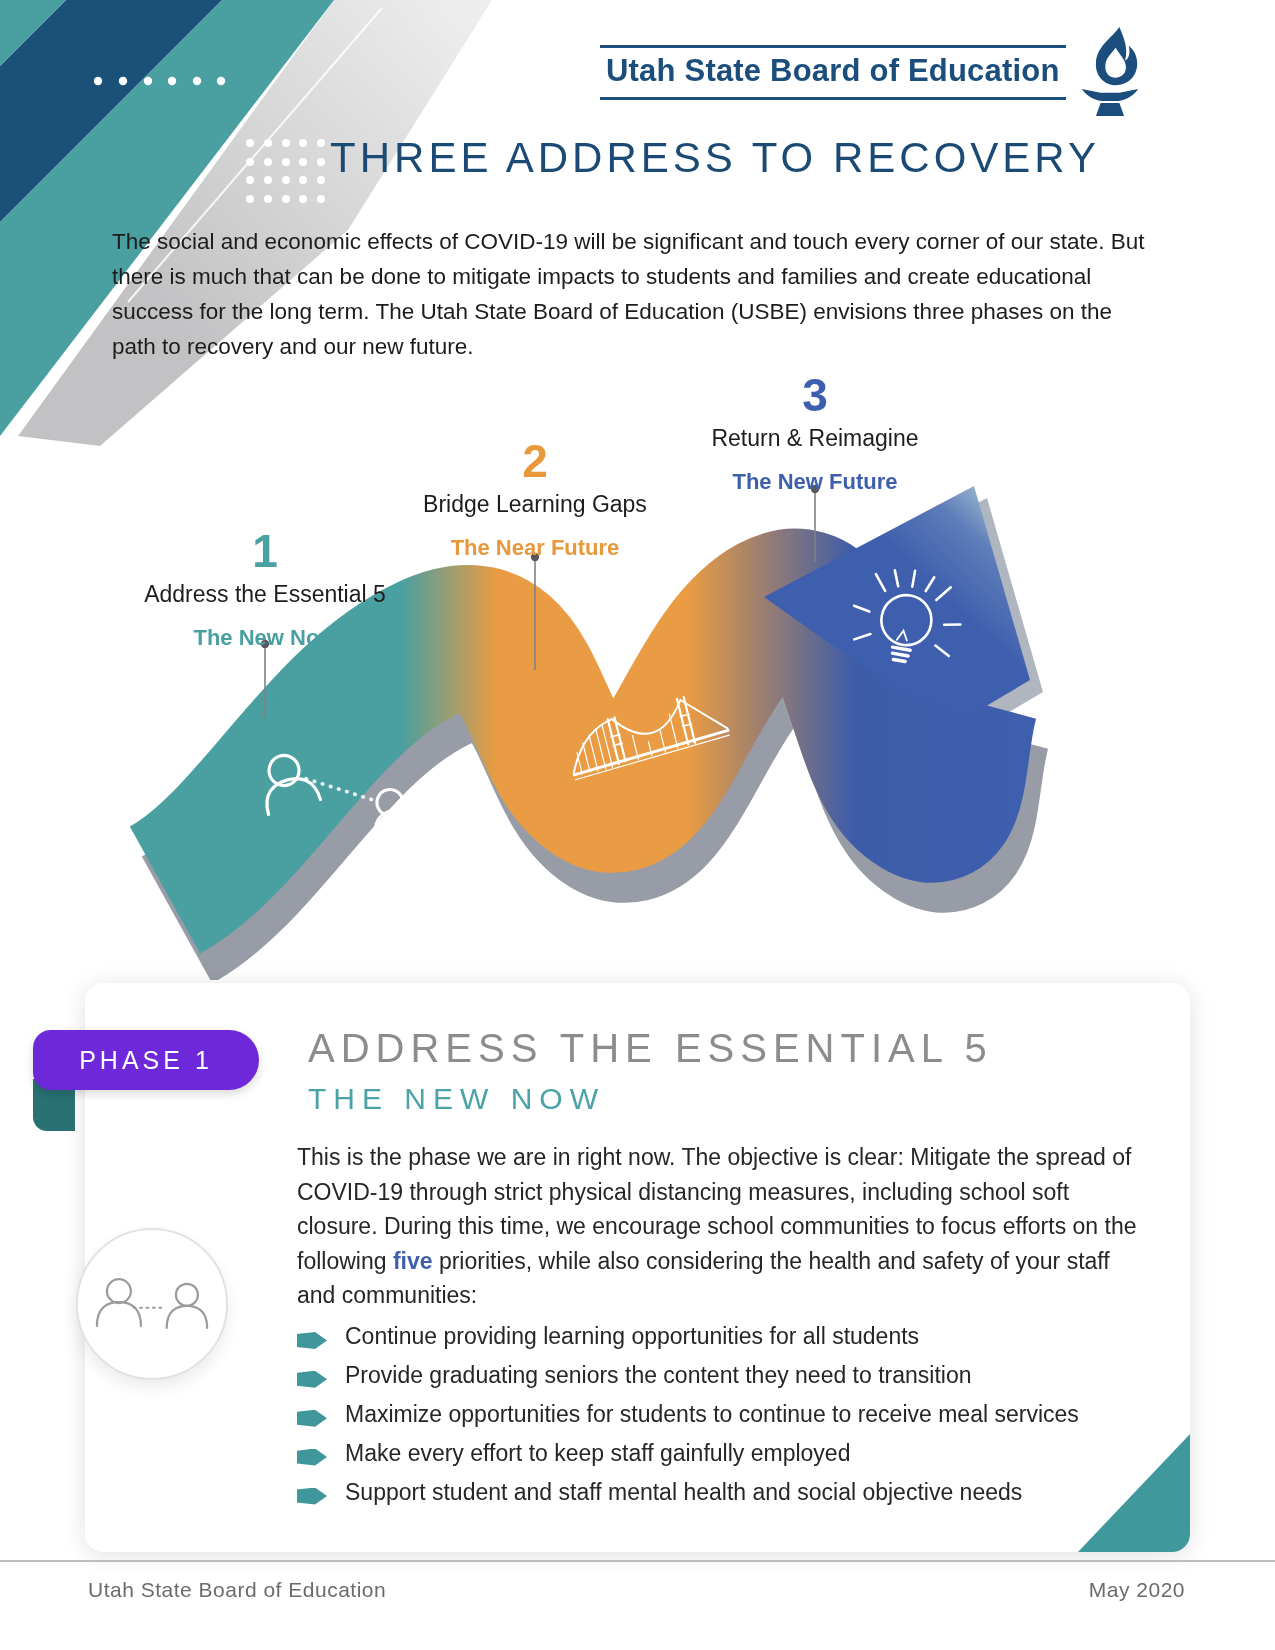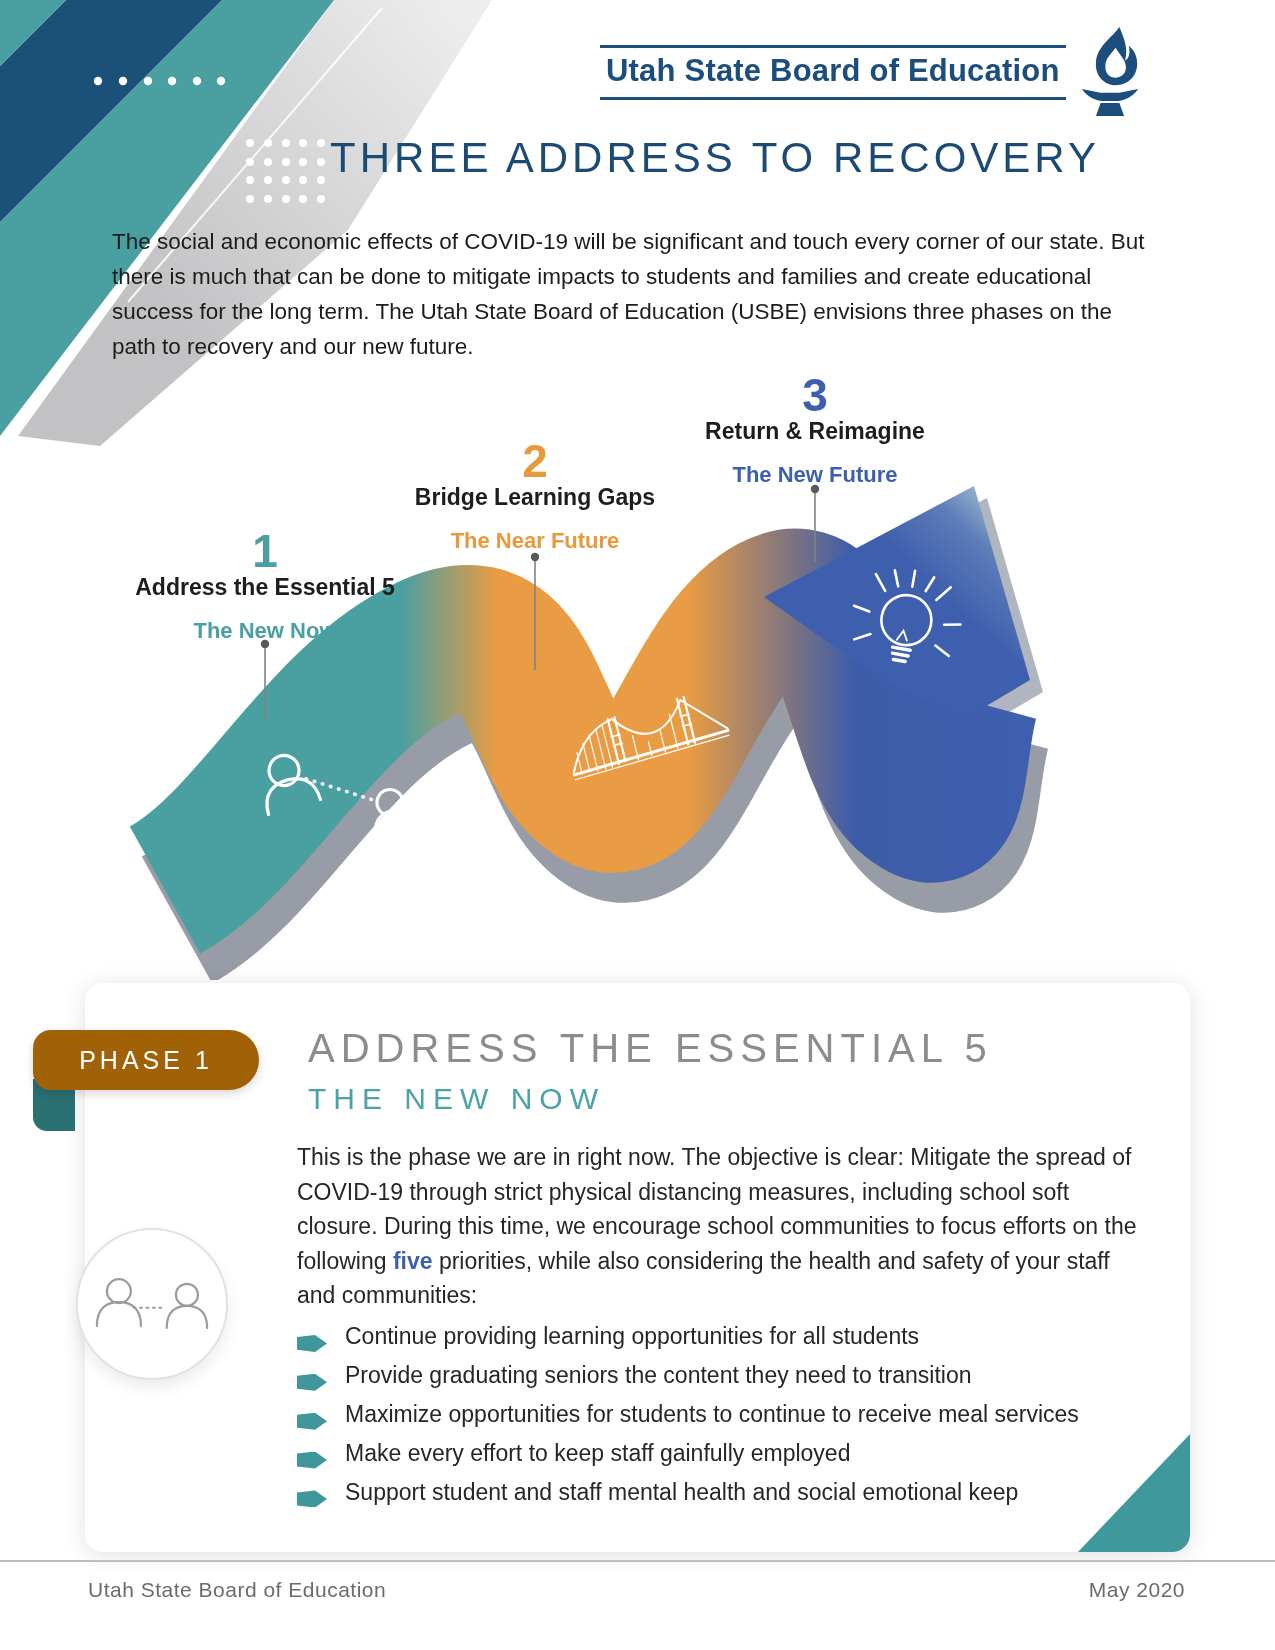"Return & Reimagine" .phase-title { font-weight: bold -> normal; margin-top: 0 -> 7px }
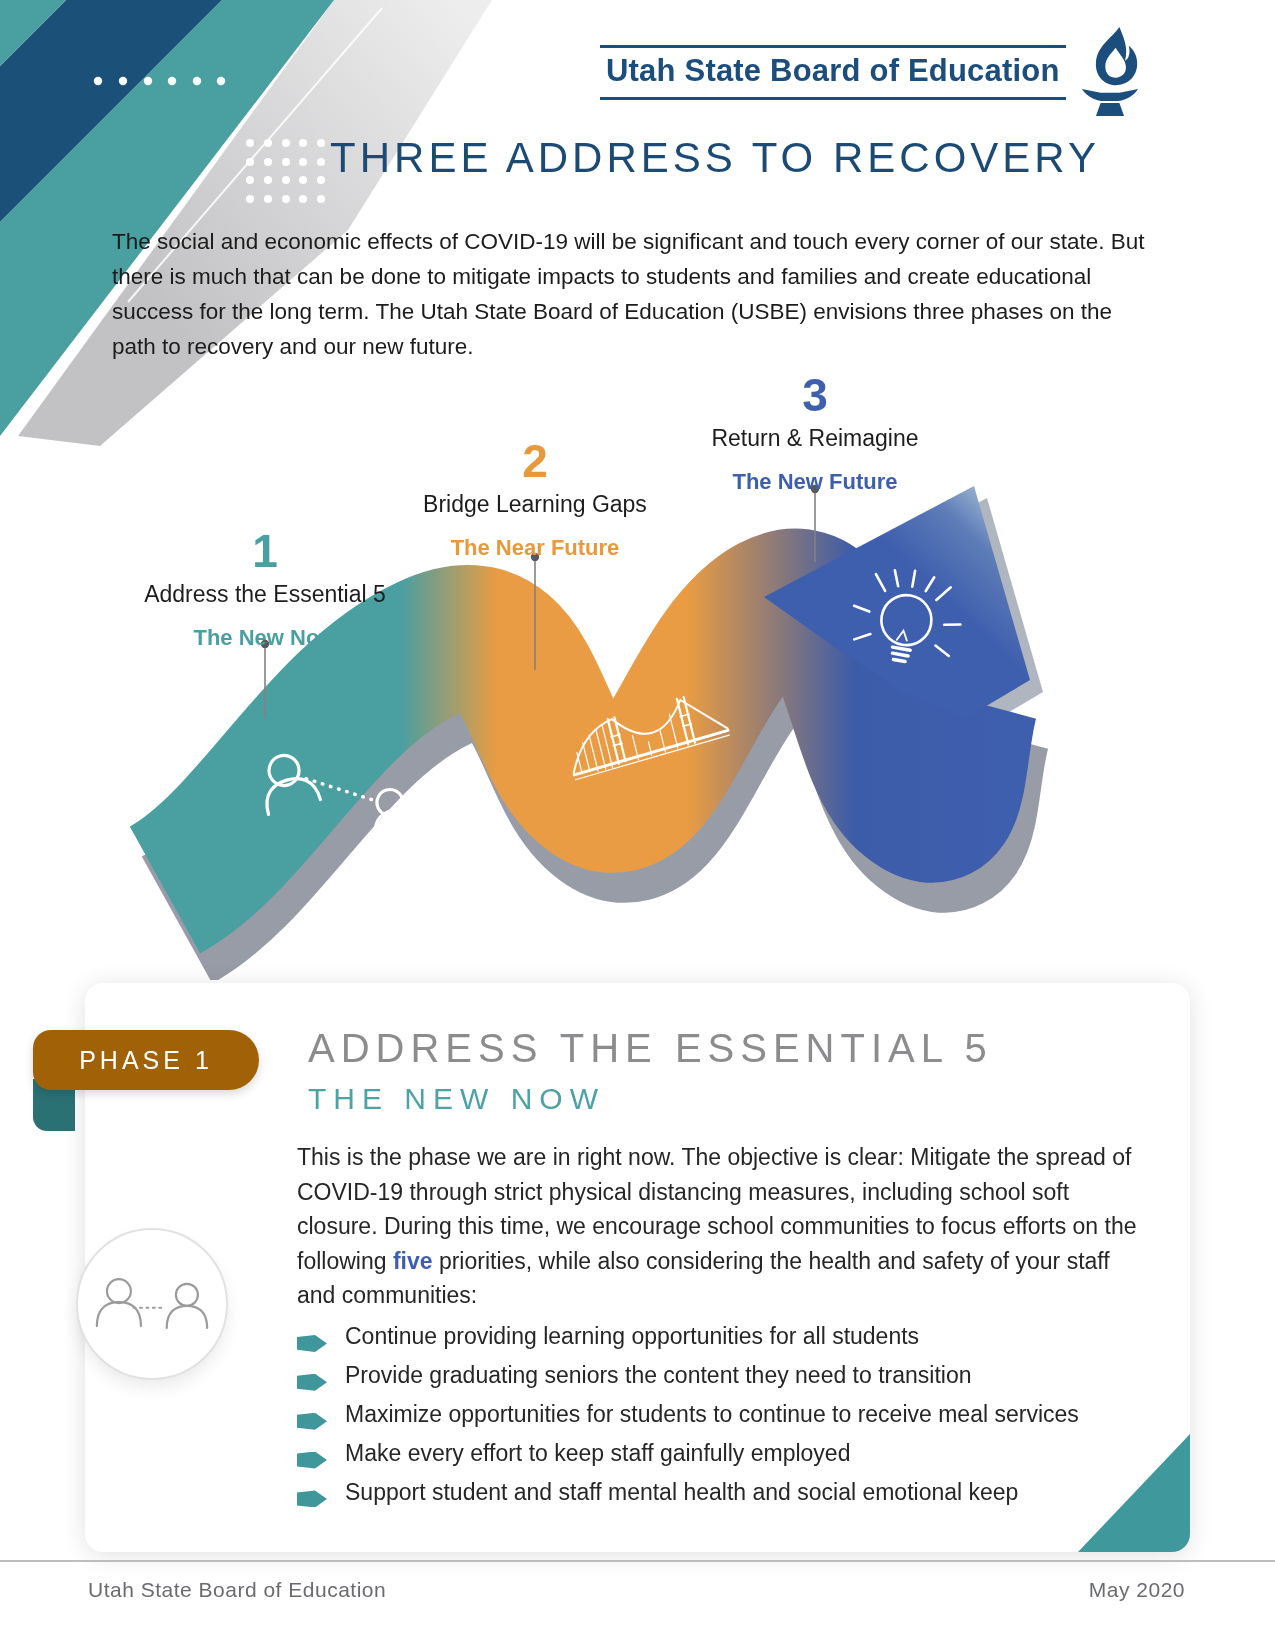"PHASE 1" #phase-badge { background: #a16207 -> #6d28d9 }
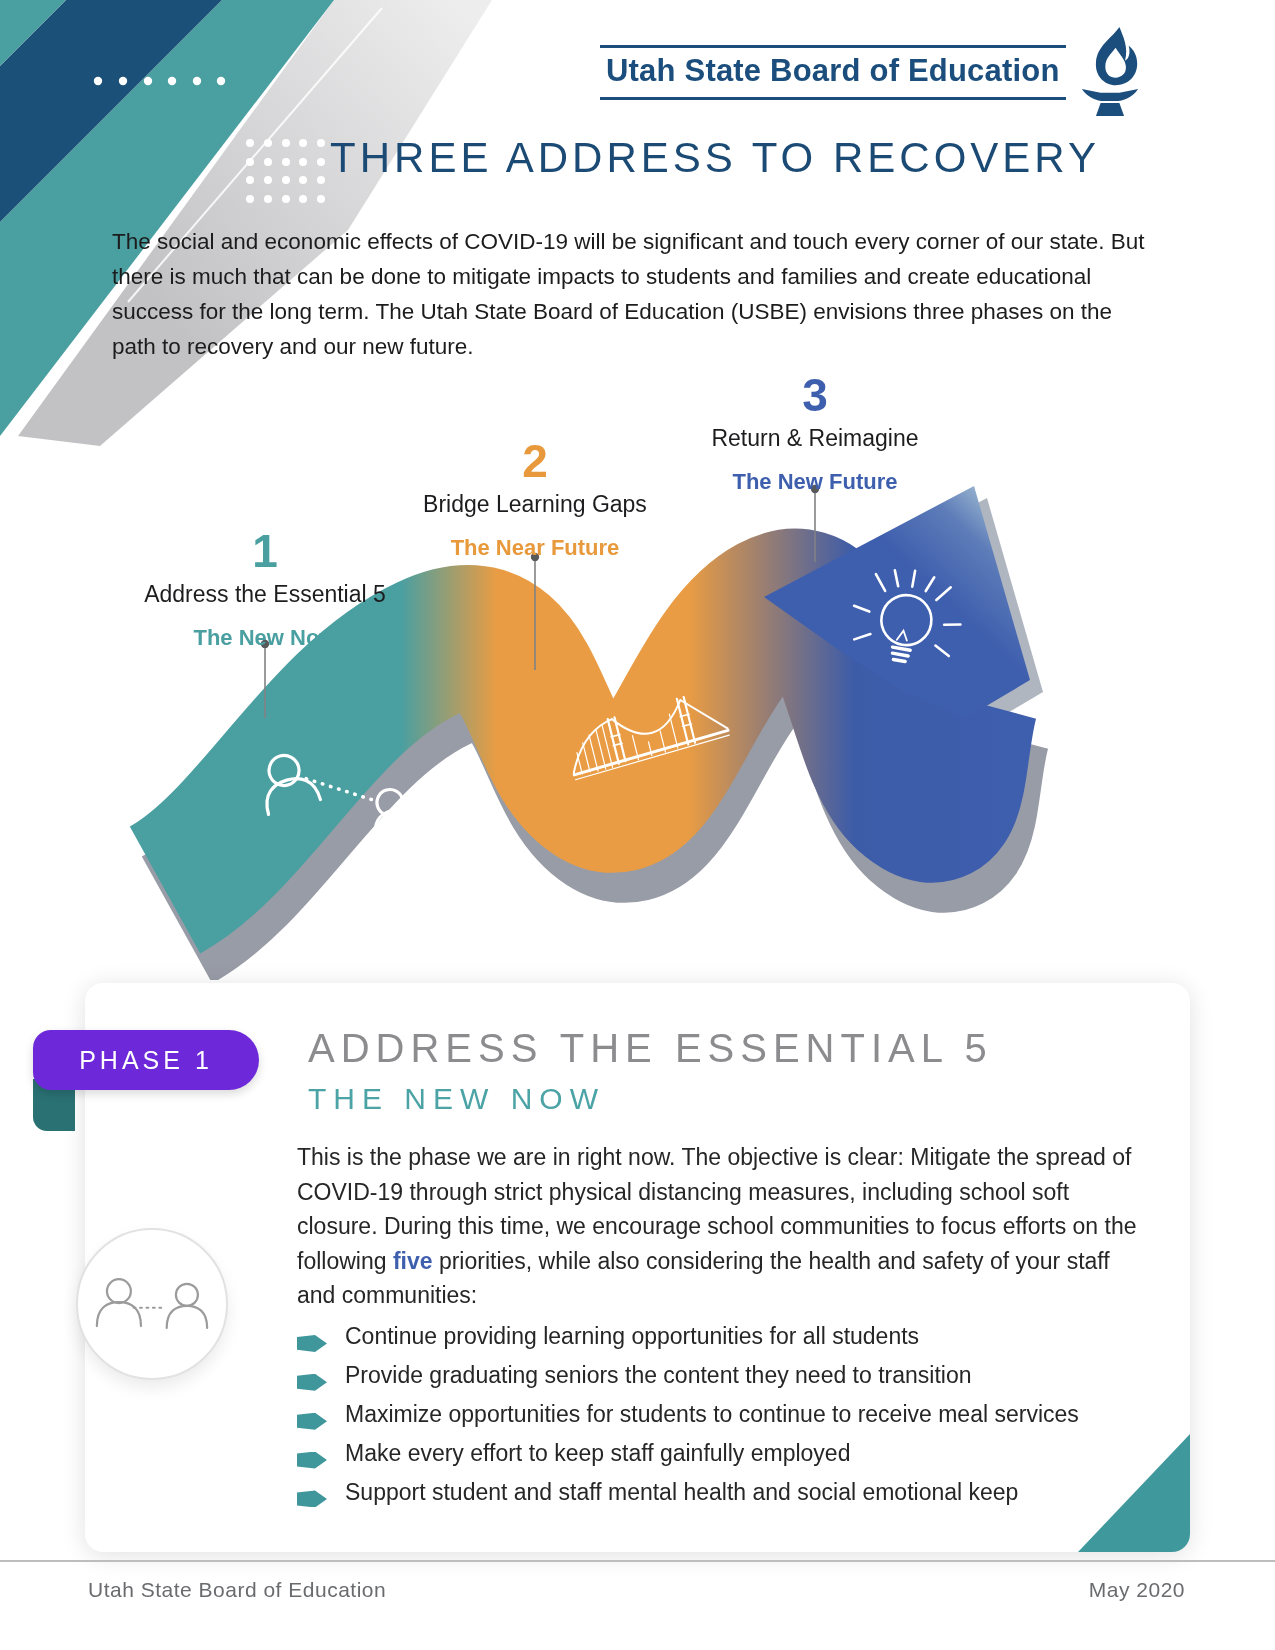"Continue providing learning" .bullet-row { align-items: flex-end -> center }
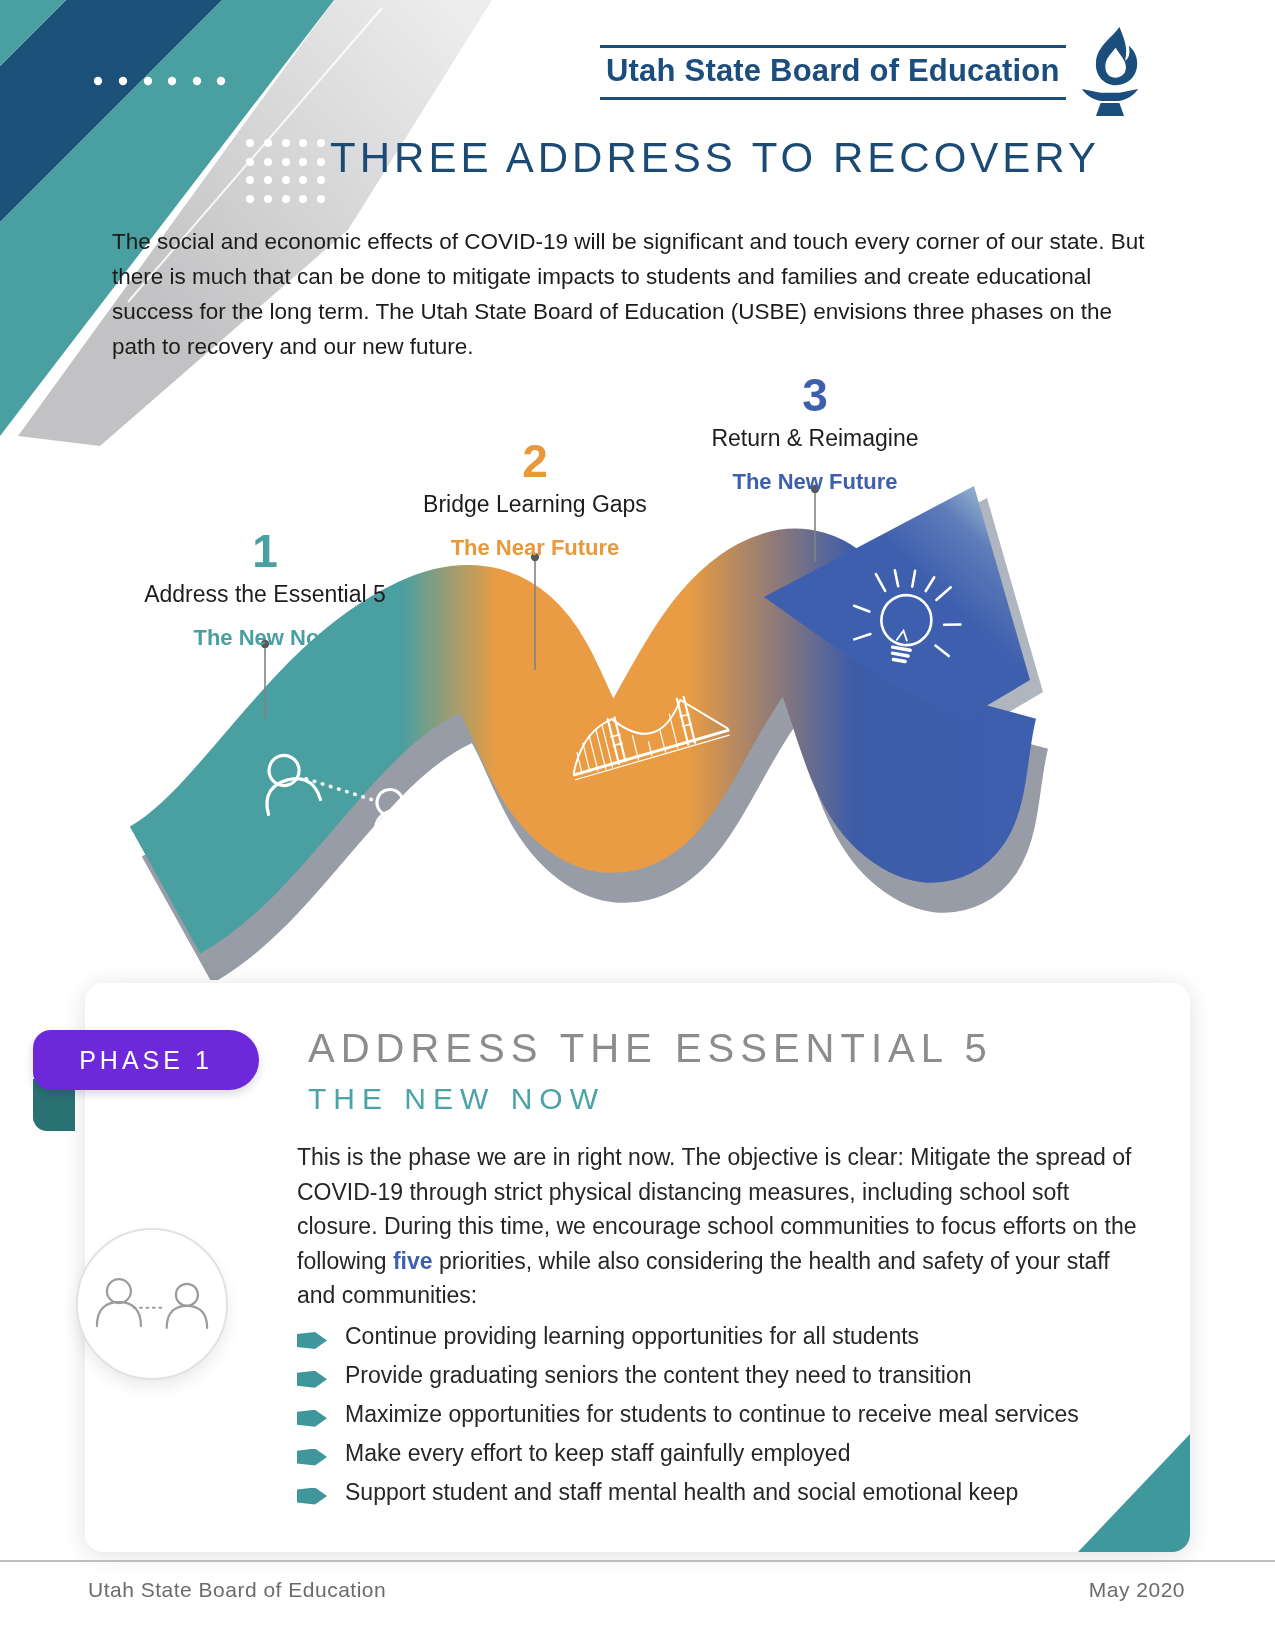"Support student and staff mental" span { text: emotional keep -> objective needs }
